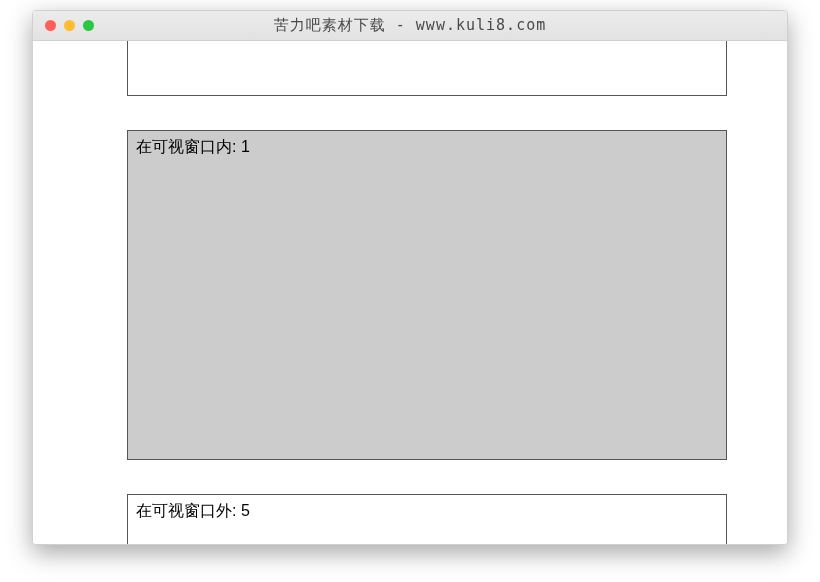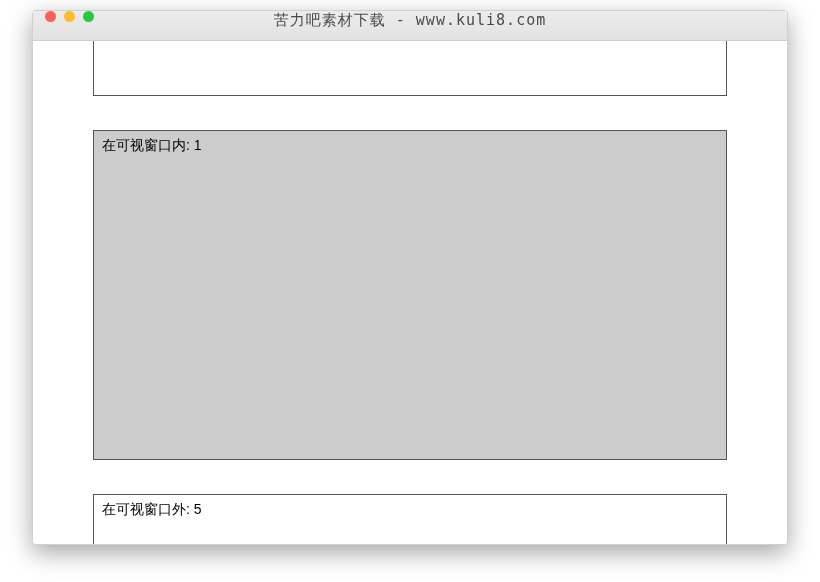"苦力吧素材下载 - www.kuli8.com" .titlebar { align-items: flex-start -> center }
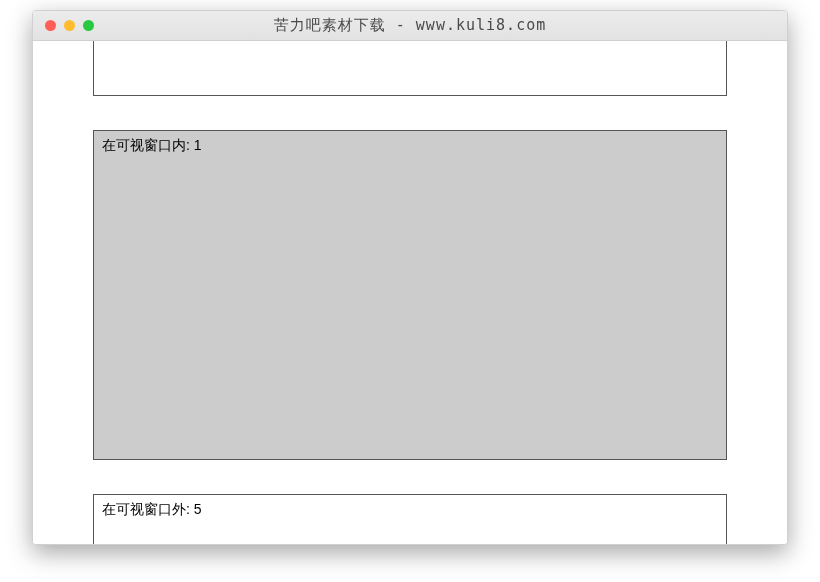"在可视窗口内: 1" .box { font-size: 14px -> 16px; margin-left: none -> 34px }
